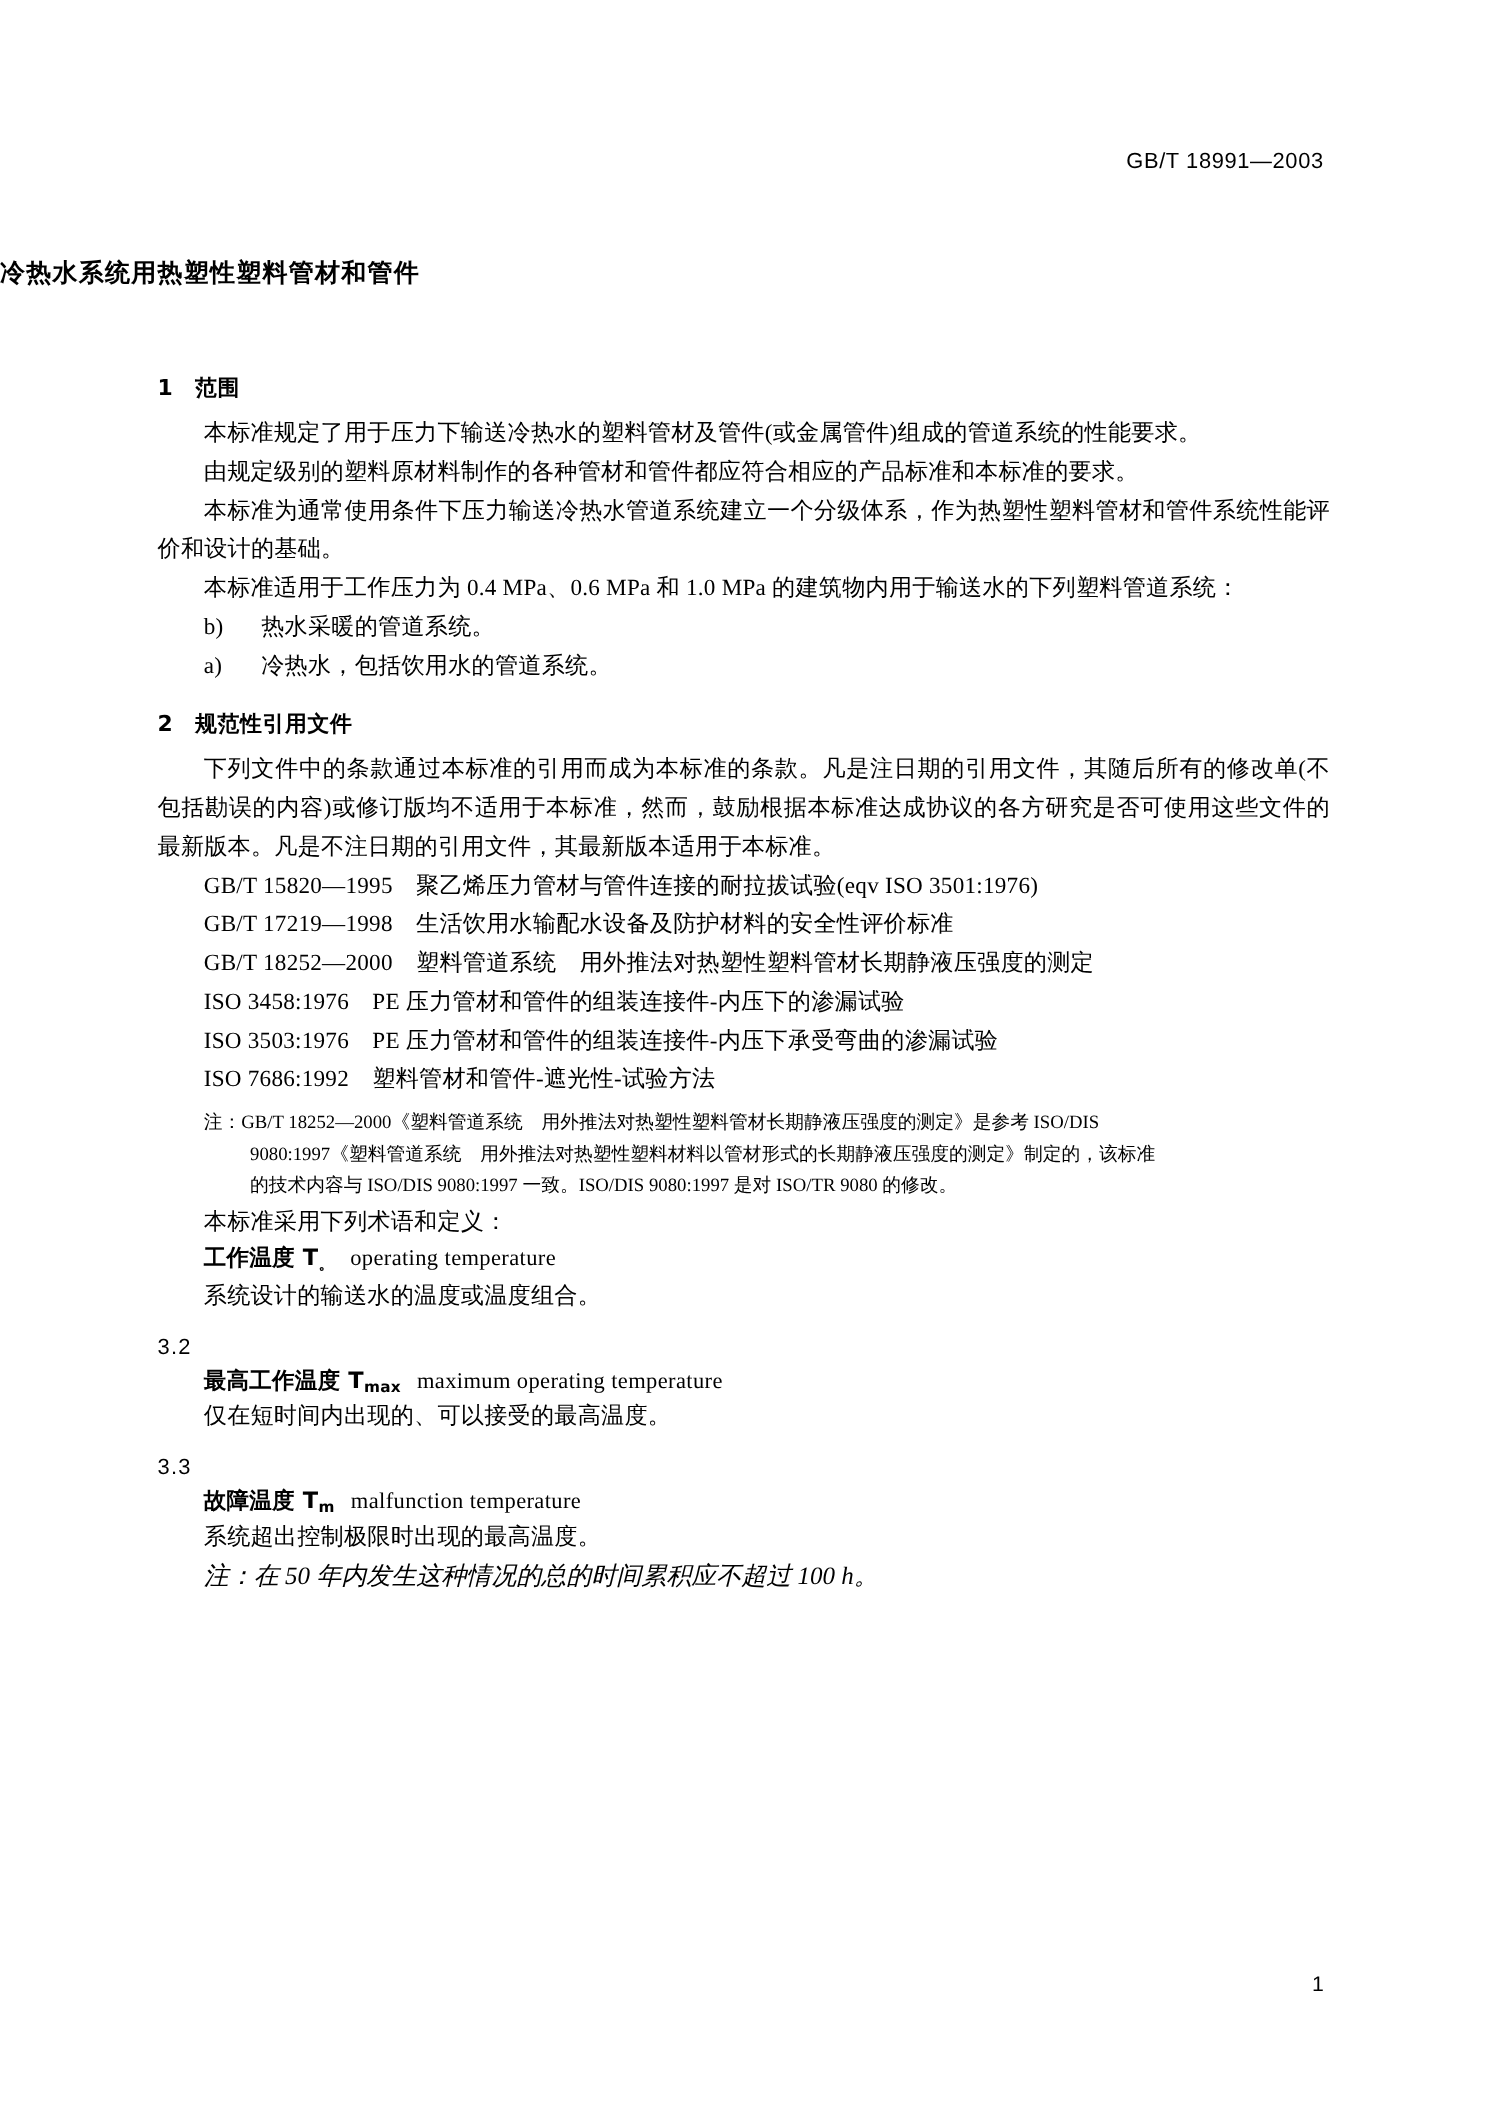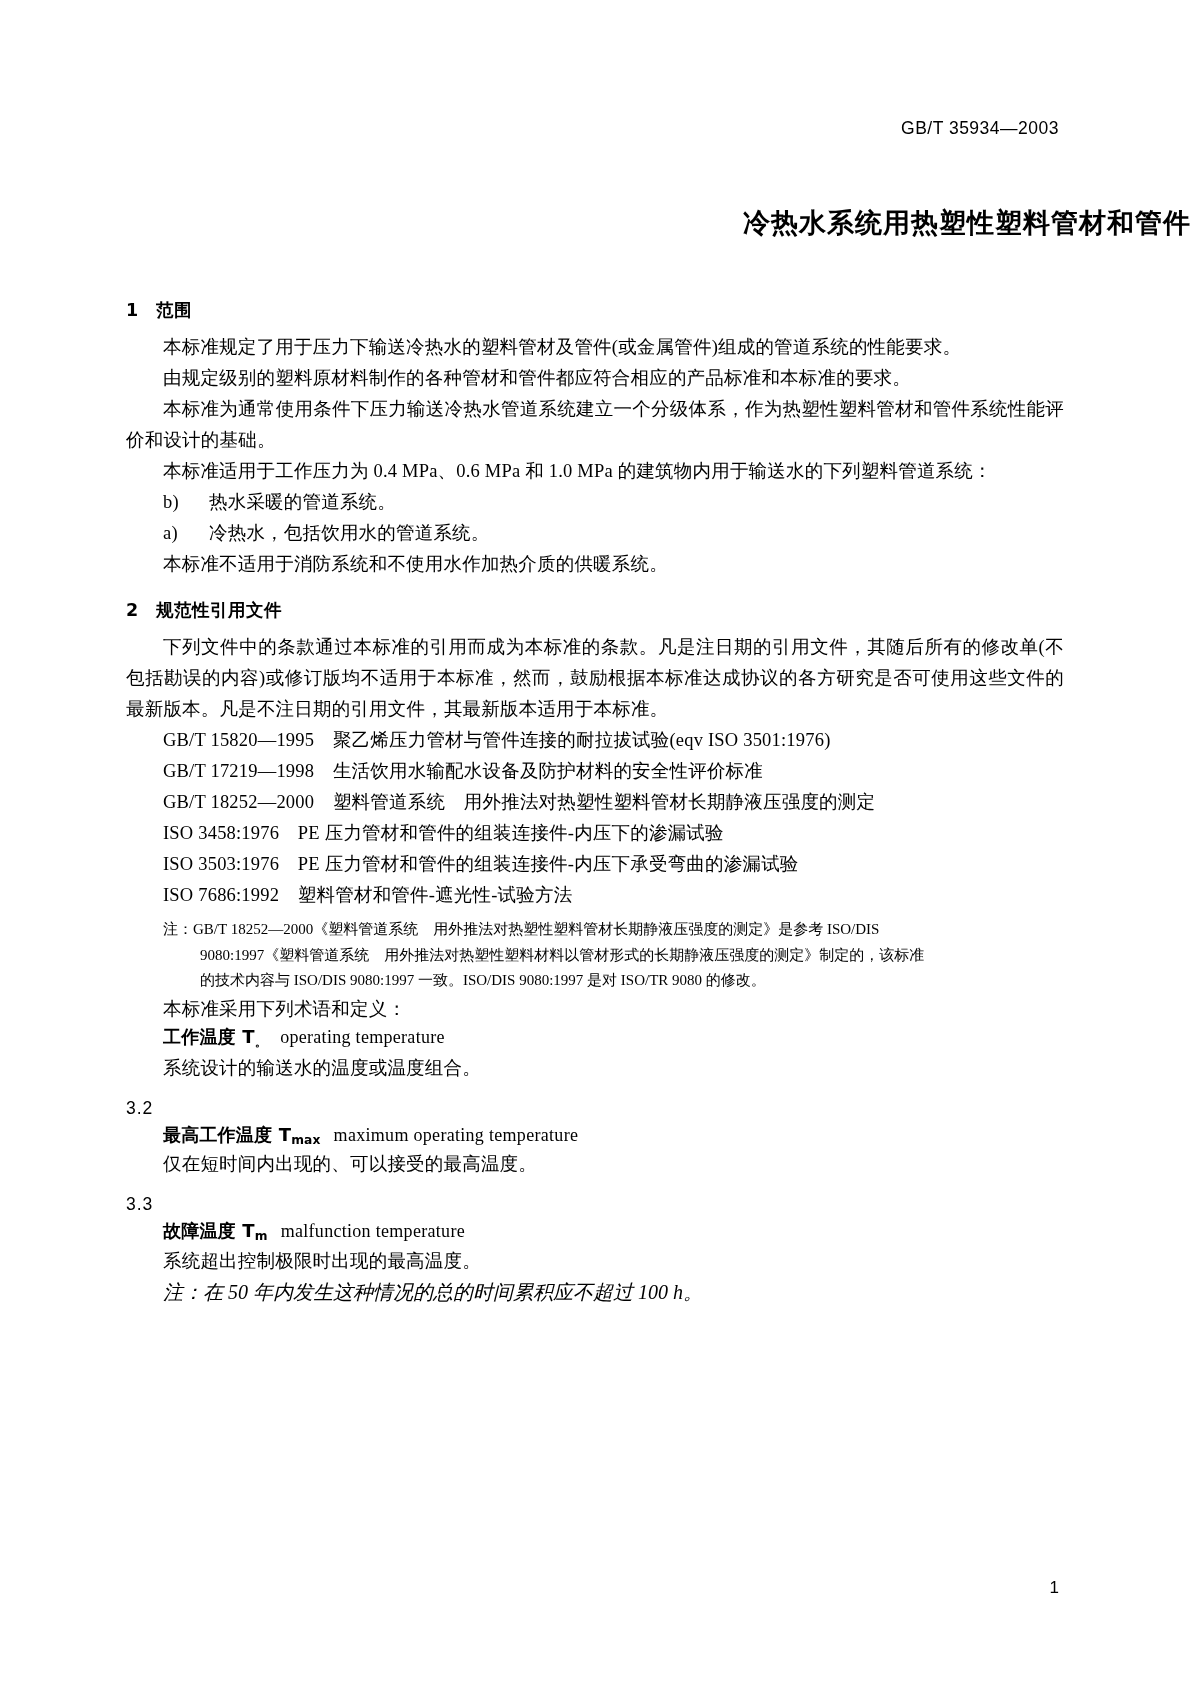"GB/T 35934—2003" div.header-code { text: 35934 -> 18991 }
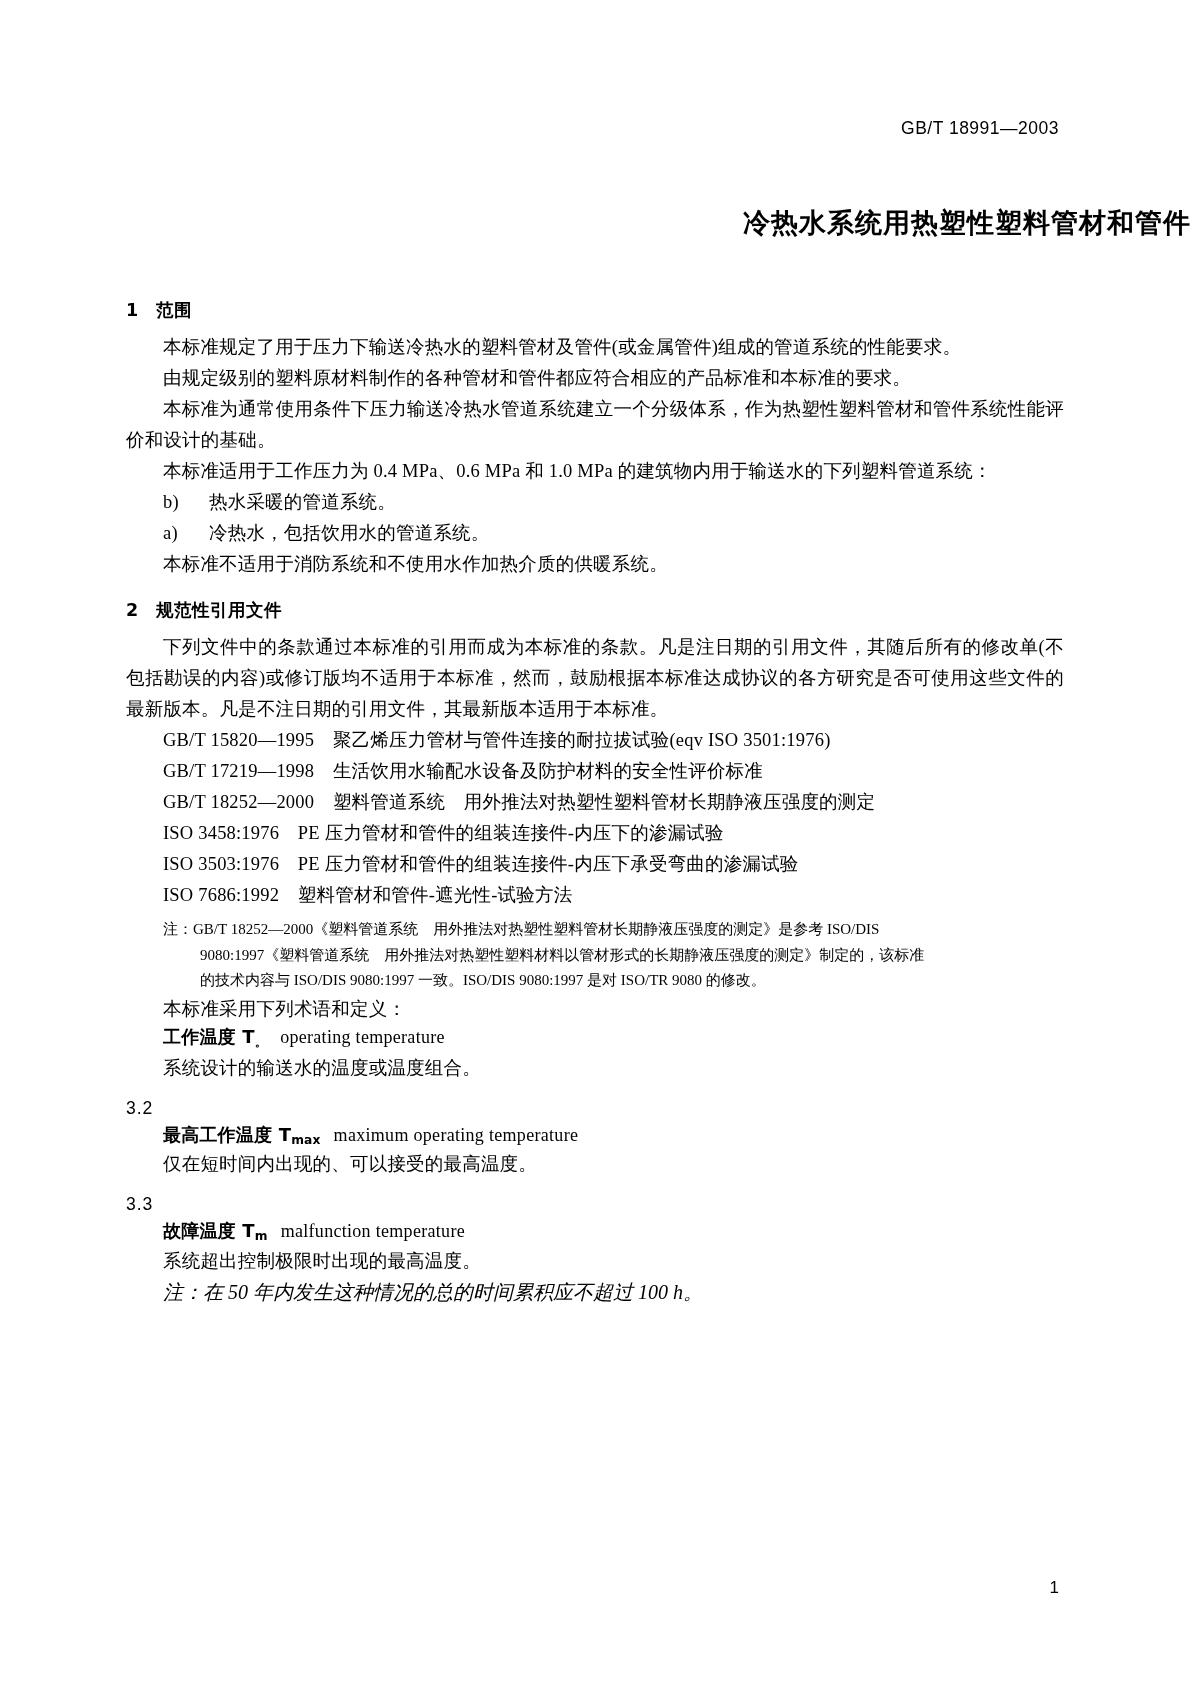"冷热水系统用热塑性塑料管材和管件" .doc-title { font-size: 27px -> 20px; text-align: right -> left }
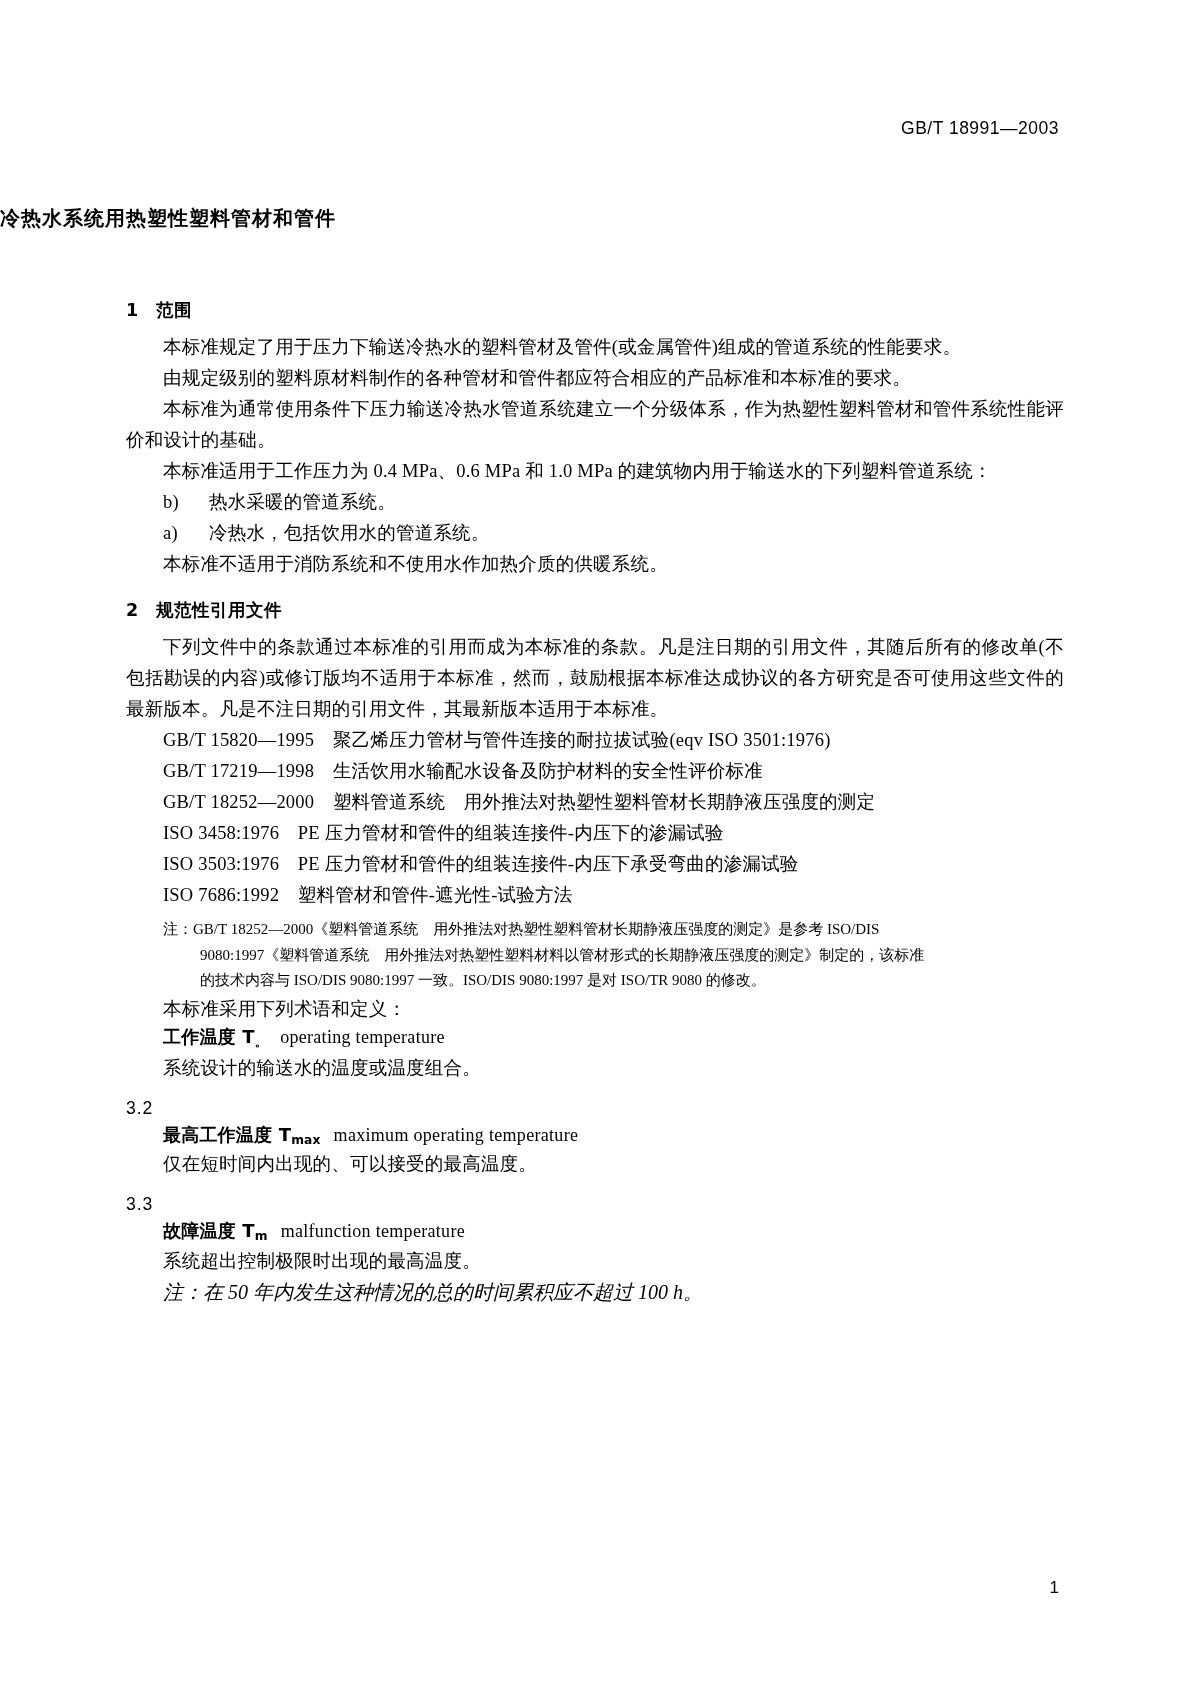"本标准不适用于消防系统和不使用水作加热介质的供暖系统。" p.para { html: <p>本标准不适用于消防系统和不使用水作加热介质的供暖系统。</p> -> none }
